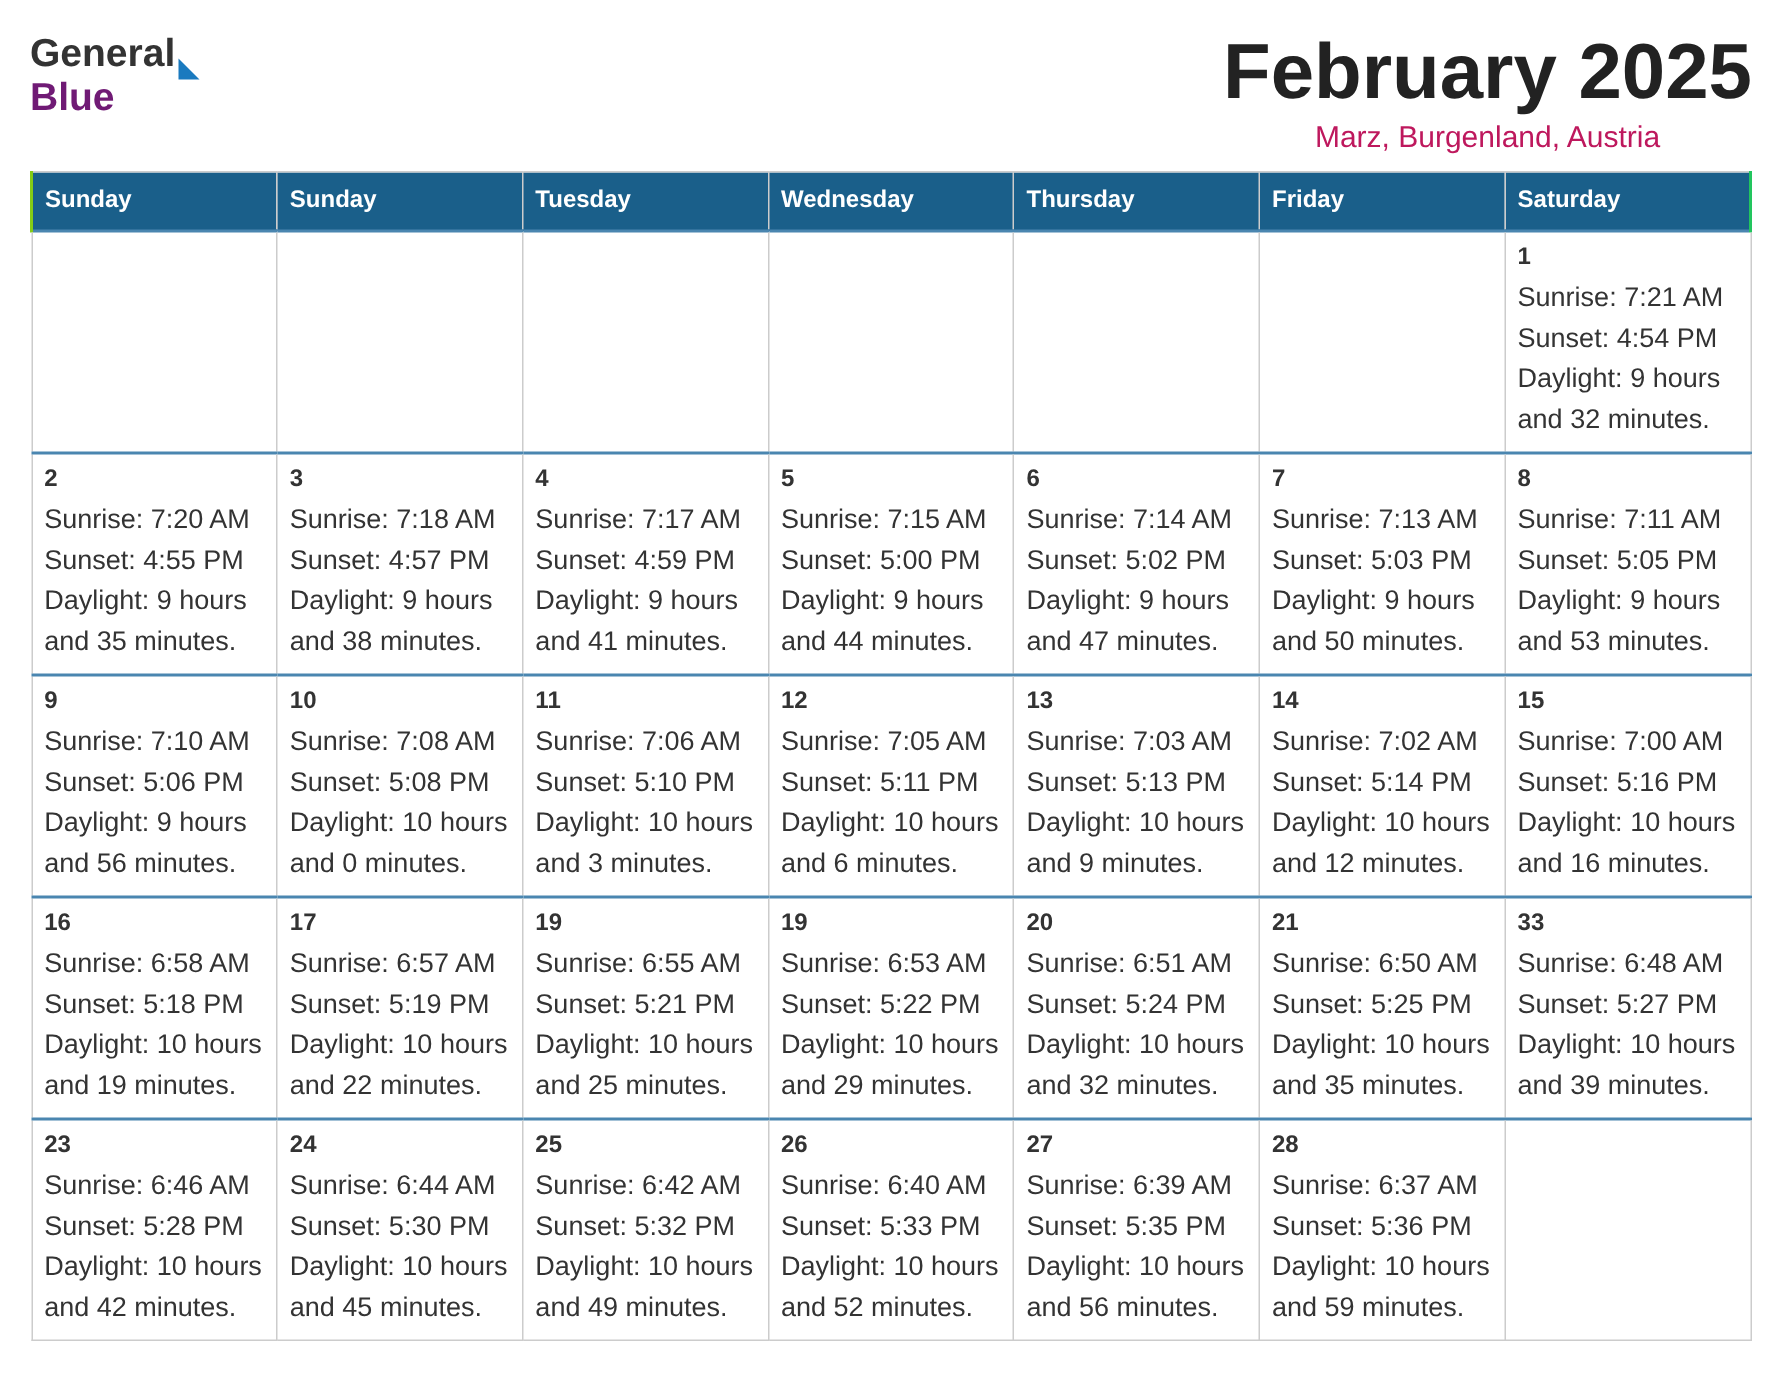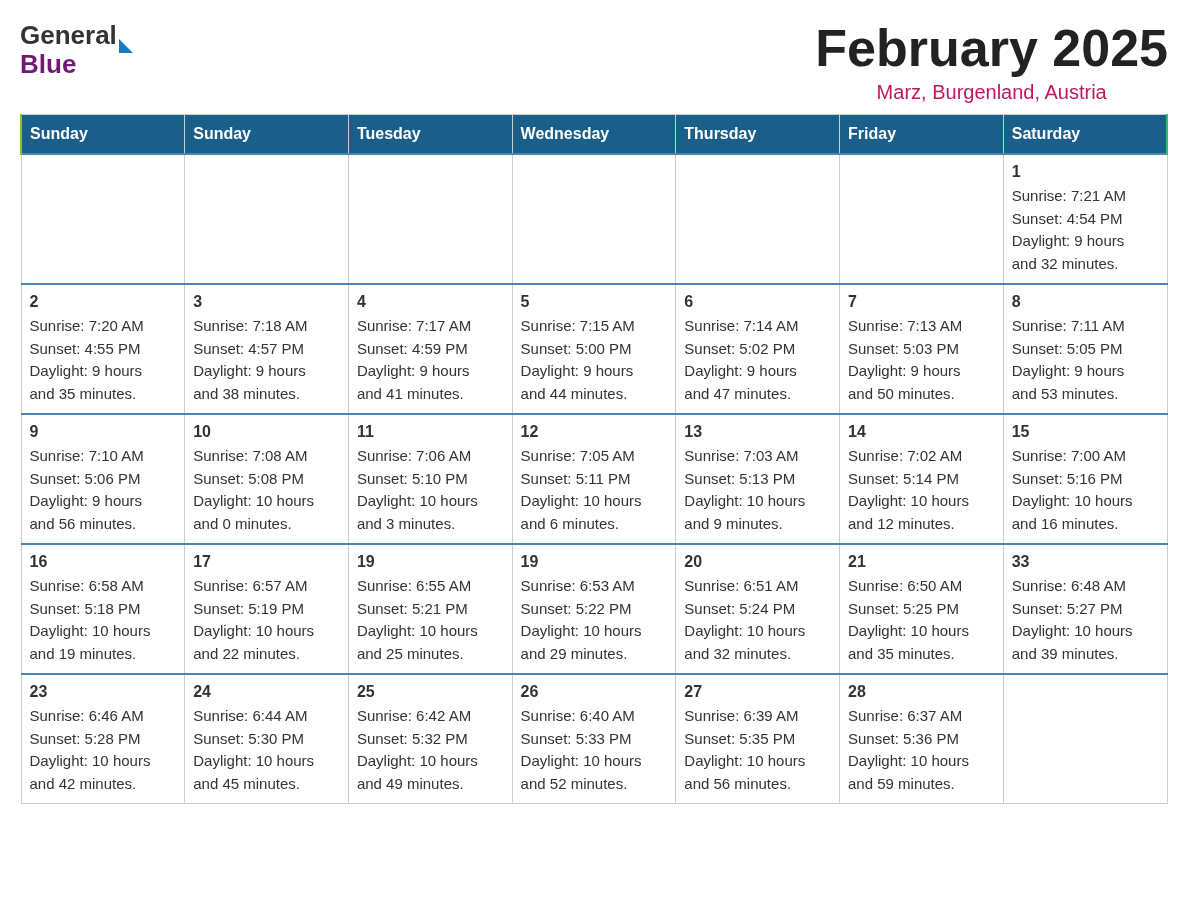"Sunrise: 7:21 AM" .day-info { font-size: 15px -> 18px }
